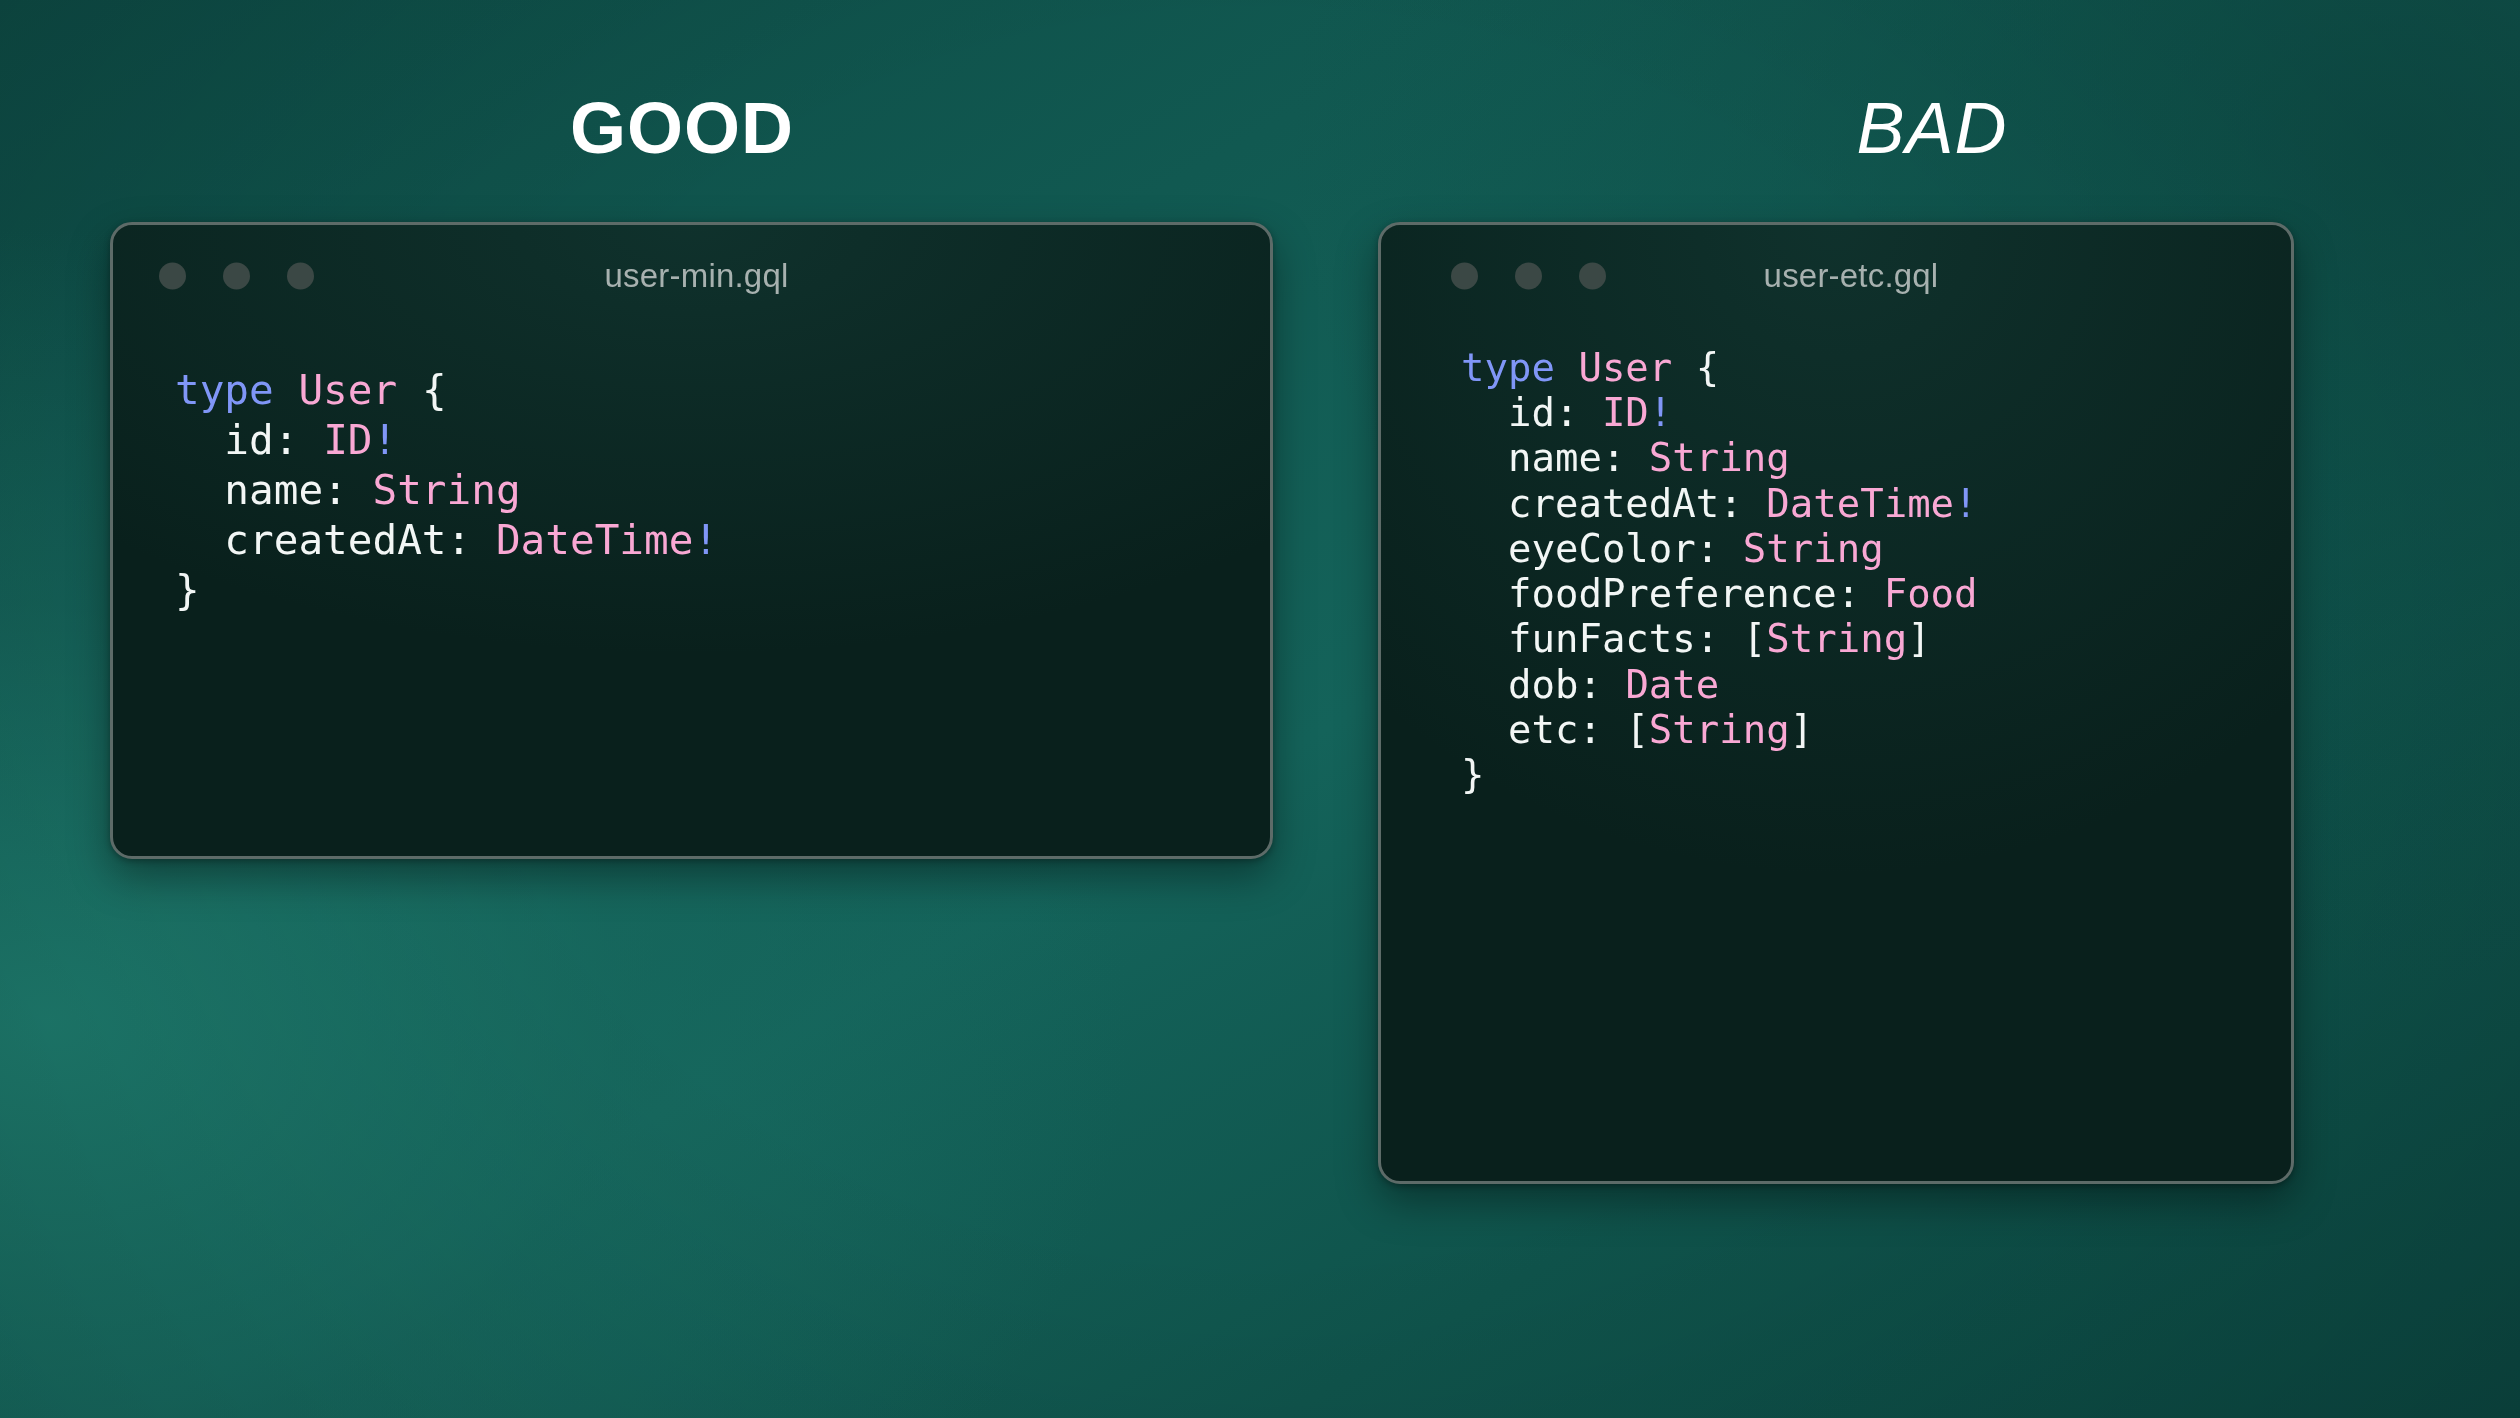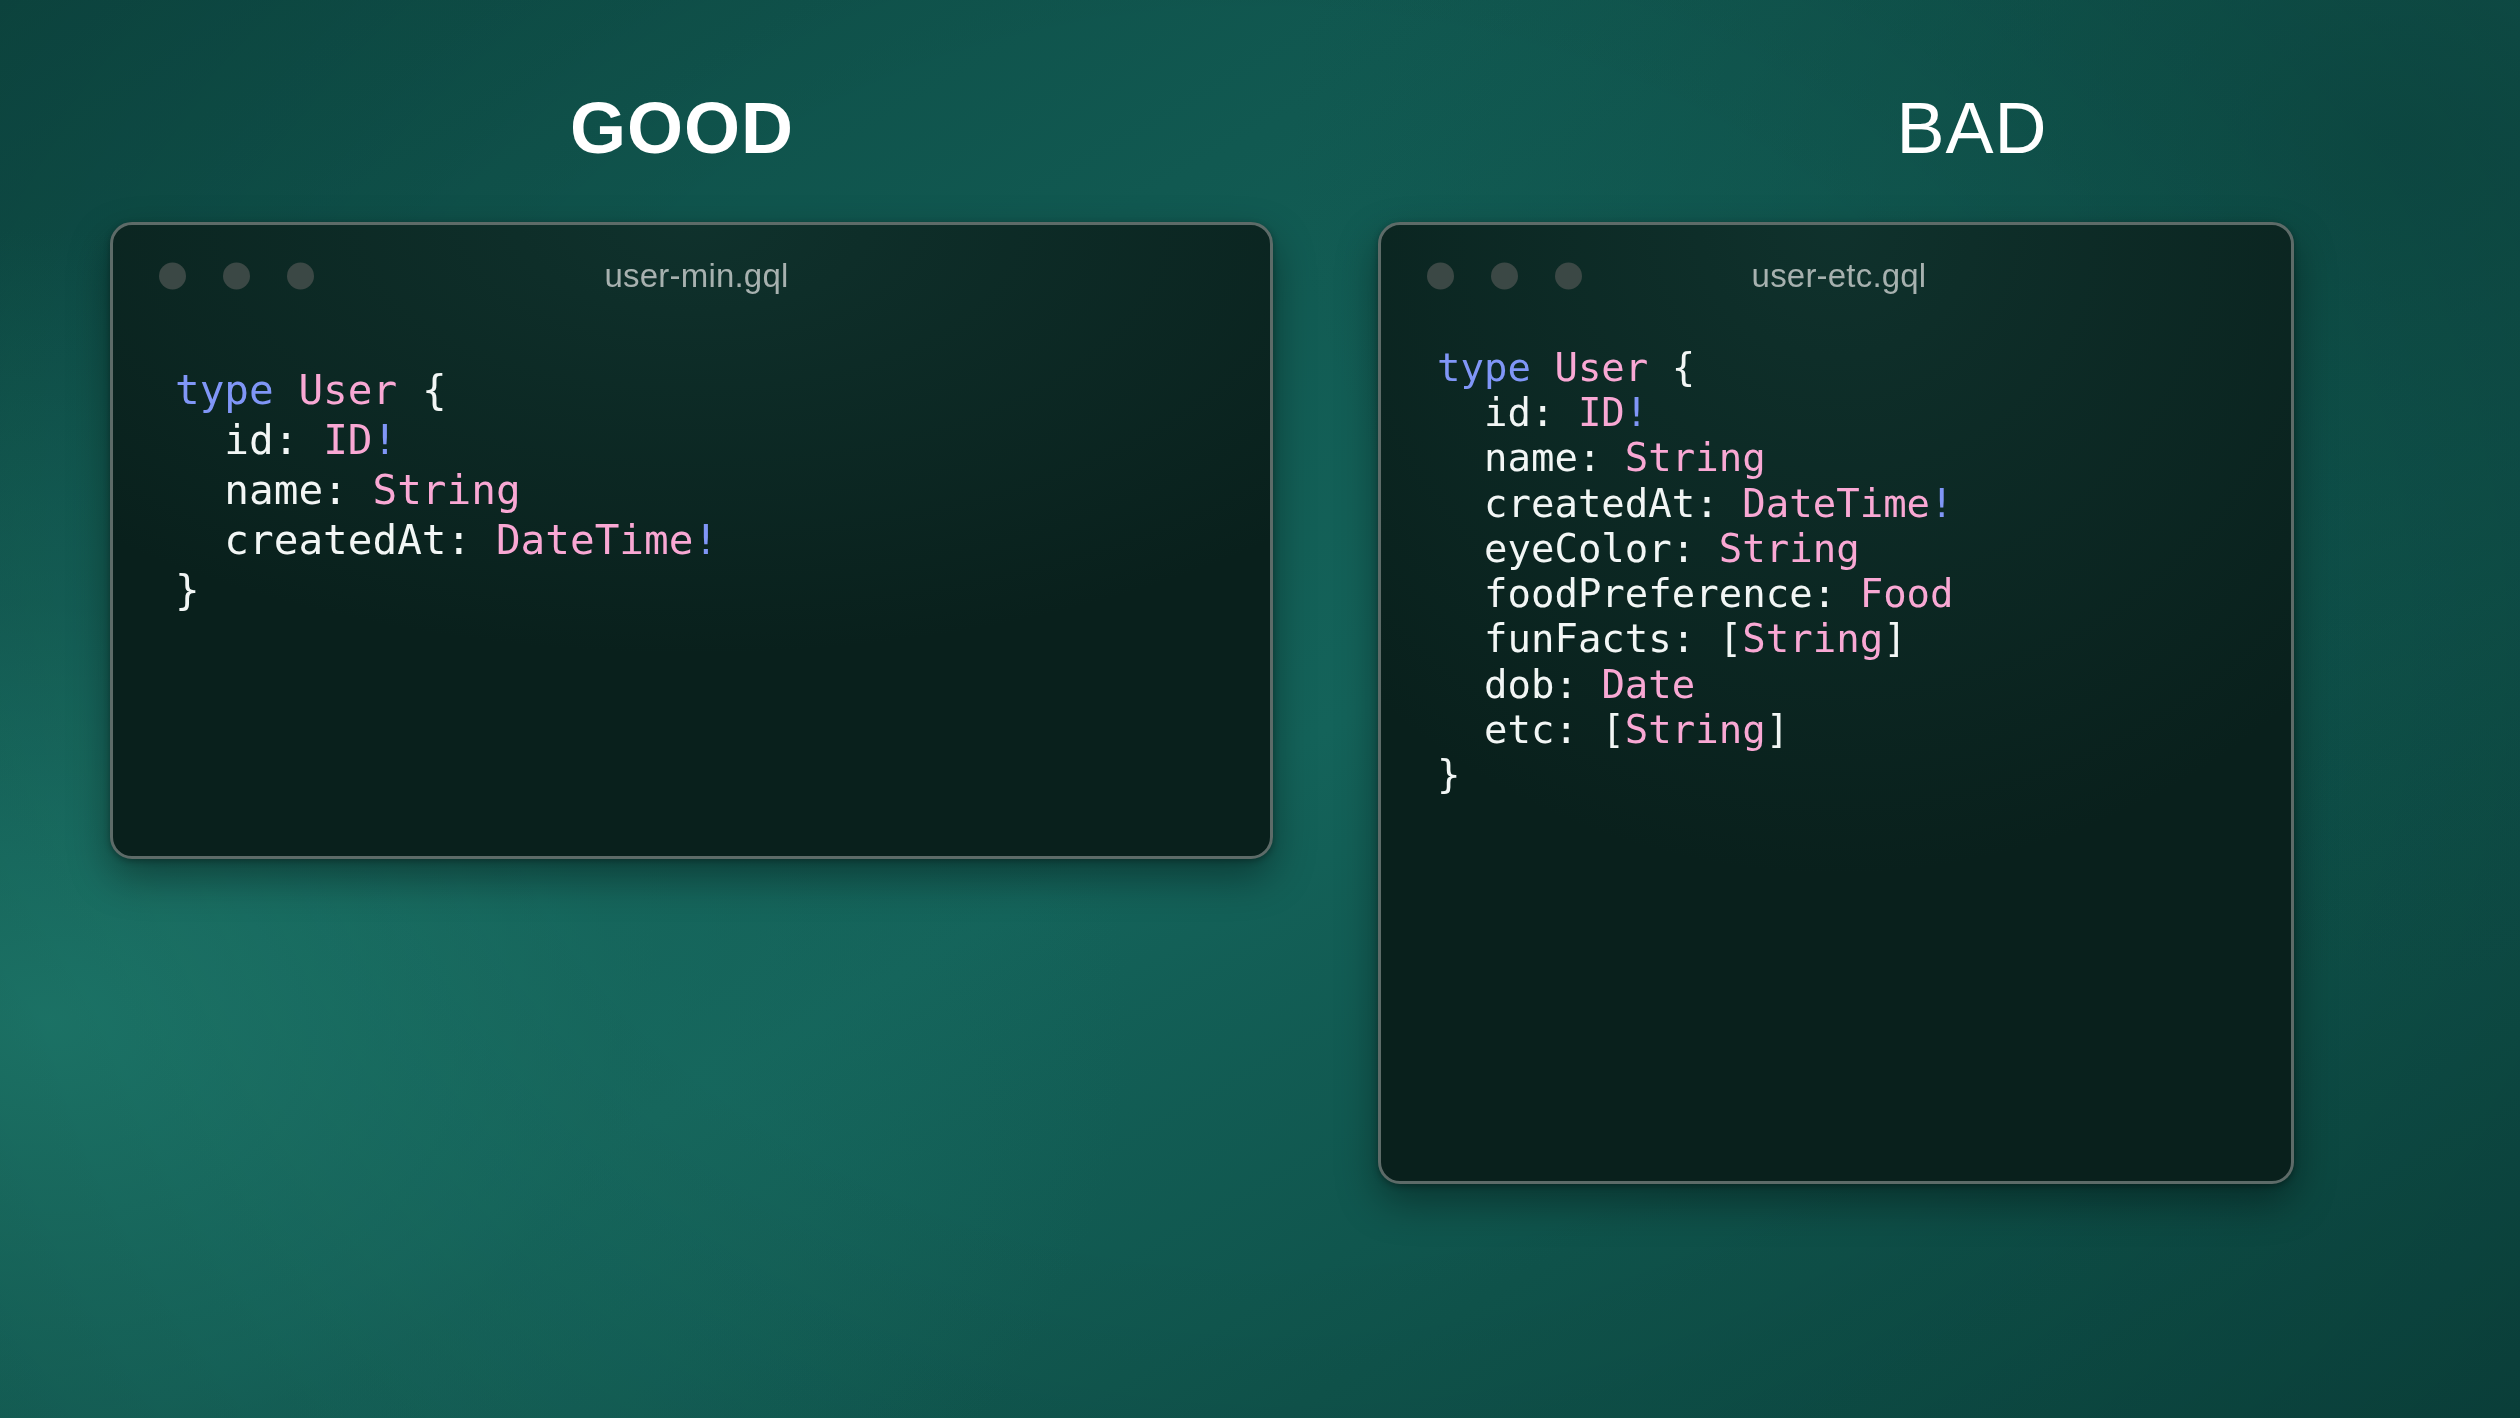"BAD" #title-bad { font-style: none -> italic; left: 1972px -> 1932px }
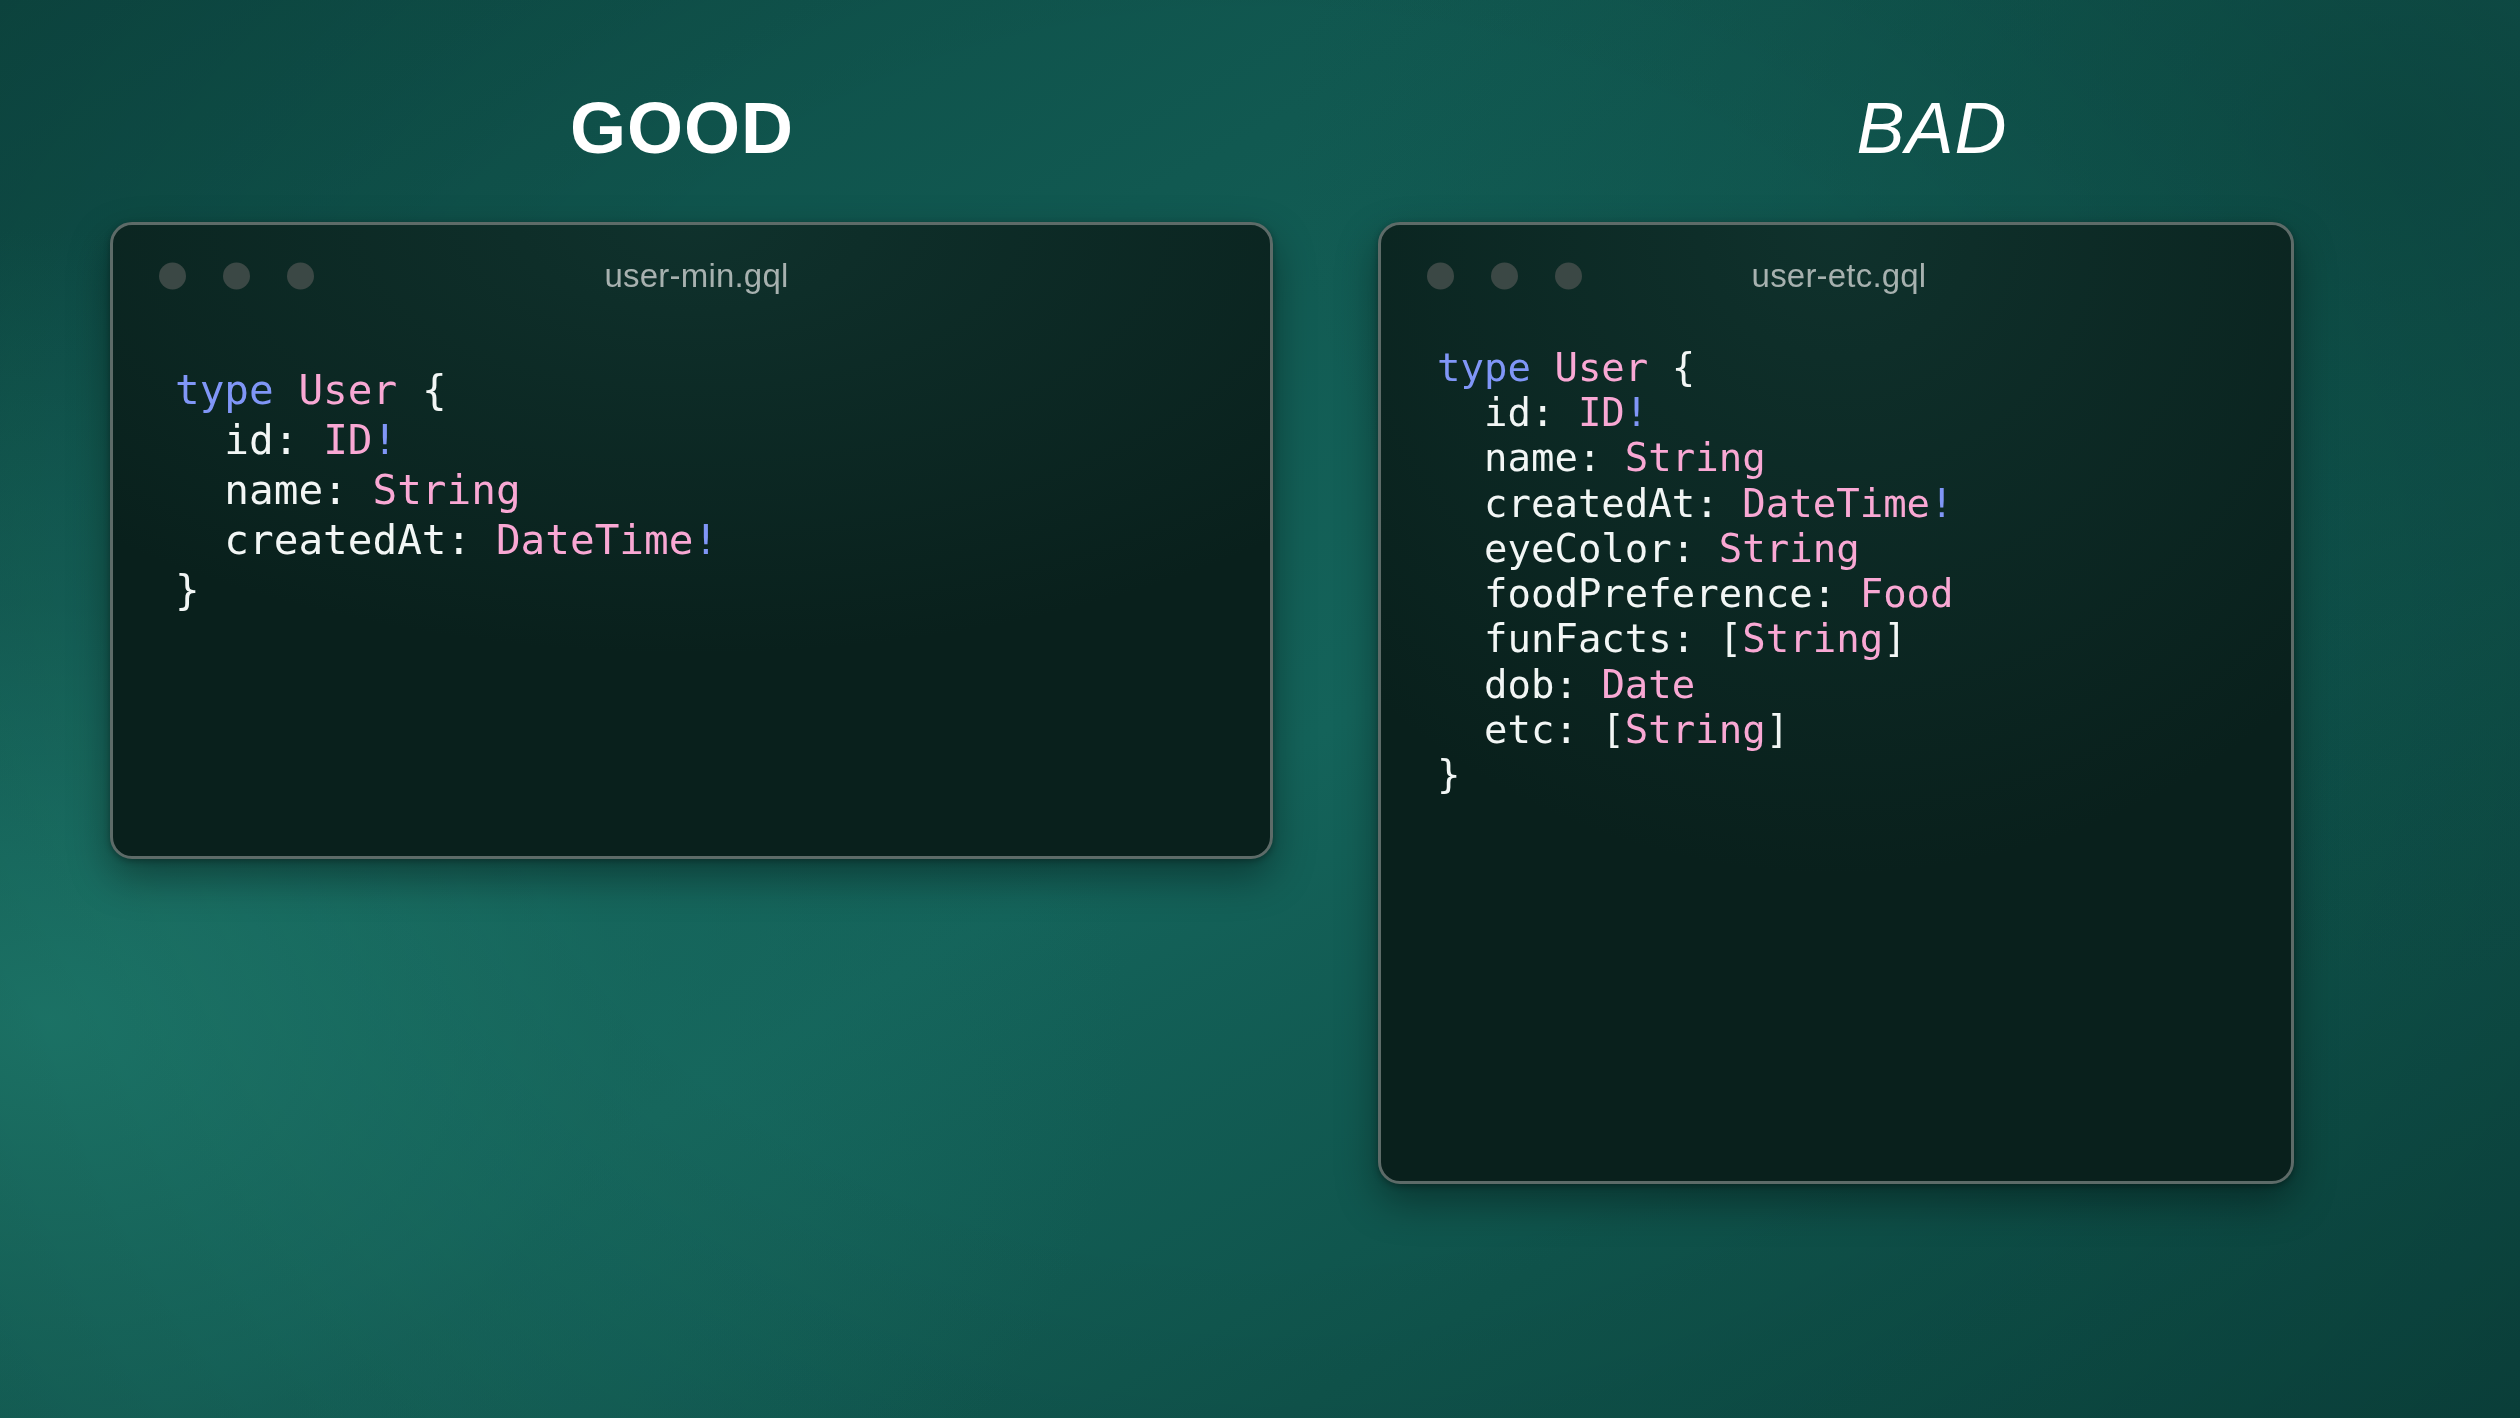"user-etc.gql" #card-bad { padding-left: none -> 24px }
